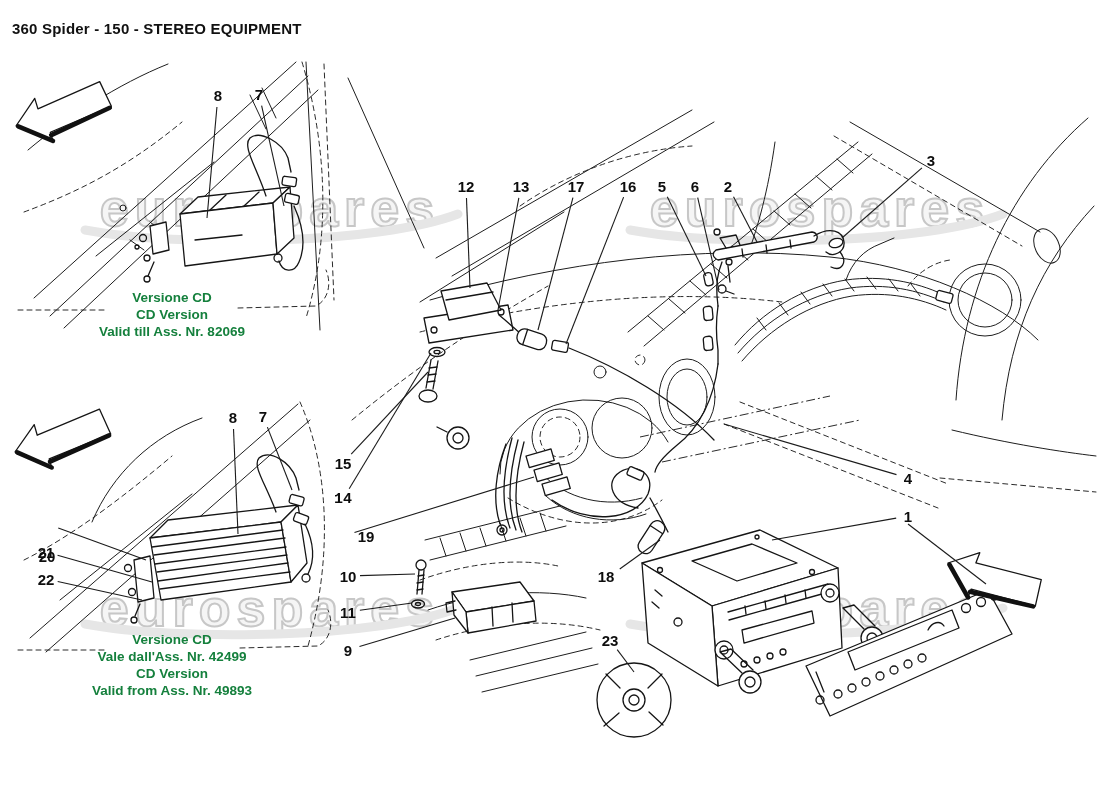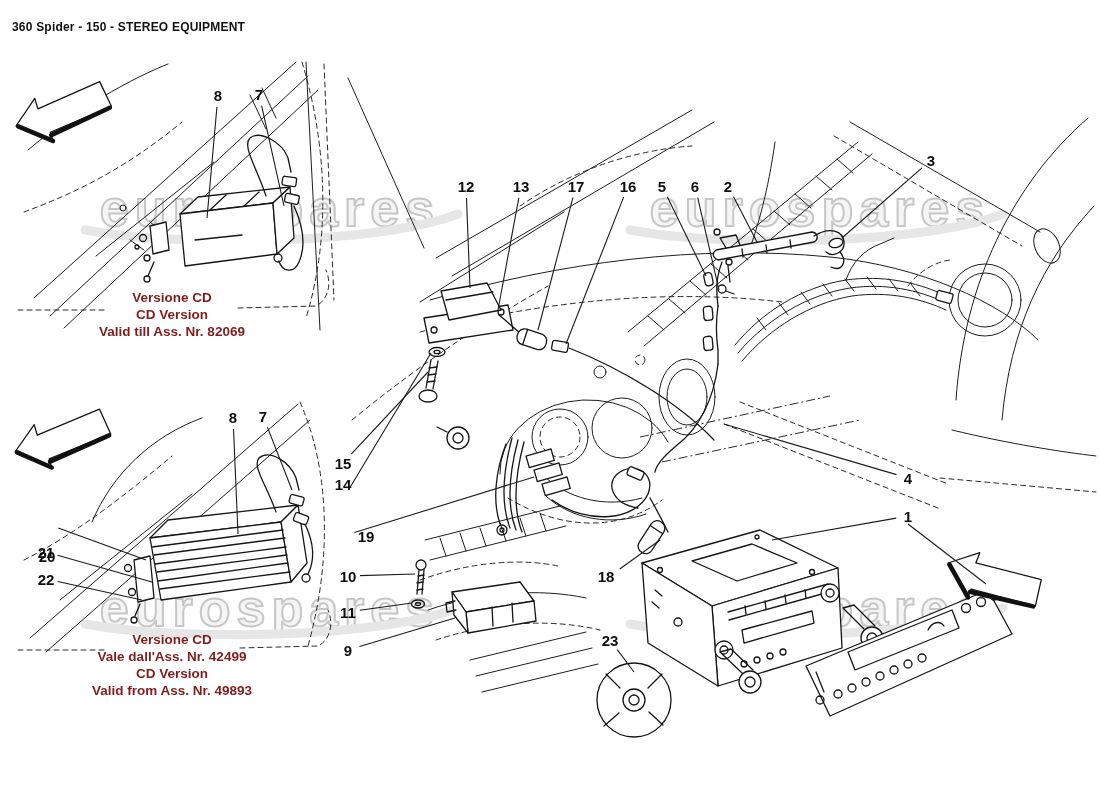"360 Spider - 150 -" .title { font-size: 12px -> 15px }
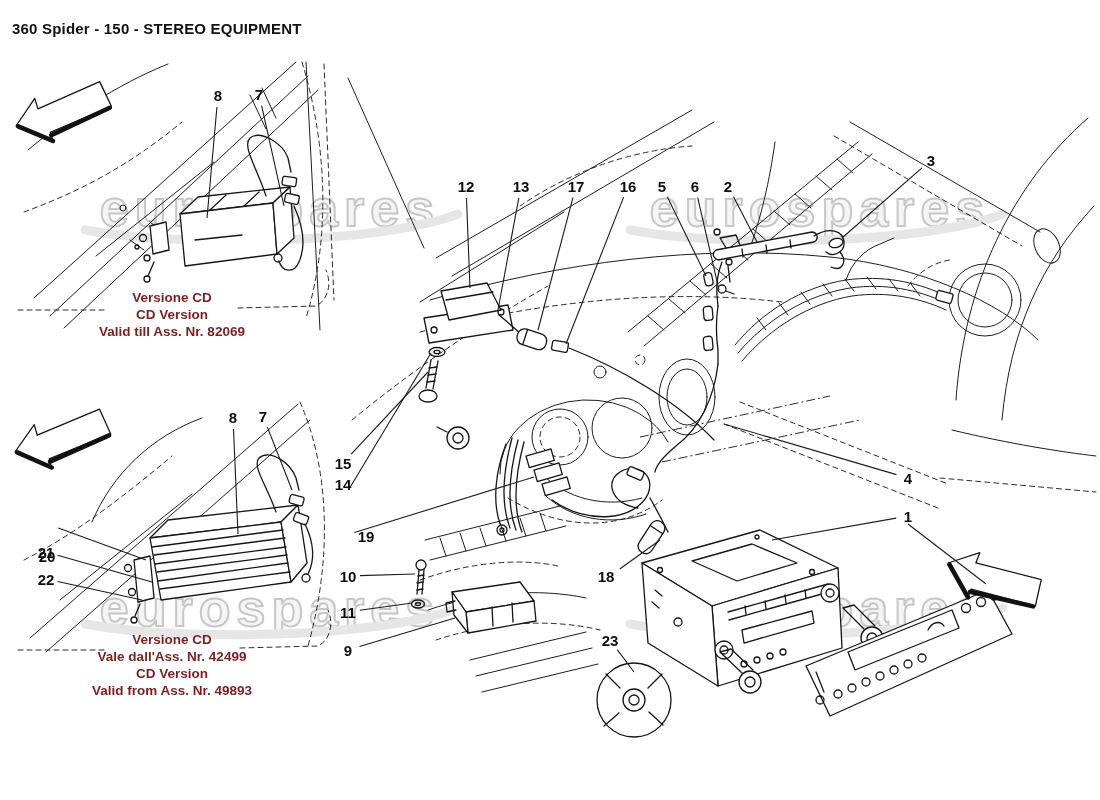"Versione CD" .caption { color: #7f1d1d -> #15803d }
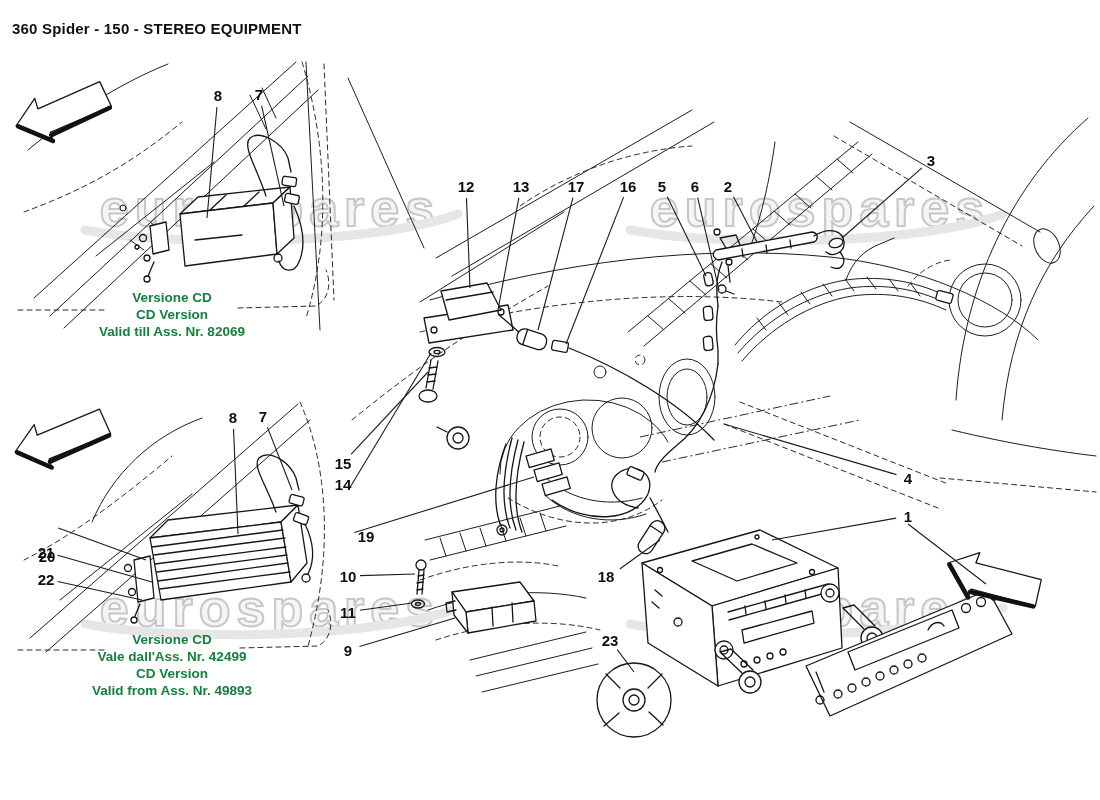"14" div.callout { font-family: none -> Liberation Mono, monospace; top: 484px -> 499px }
